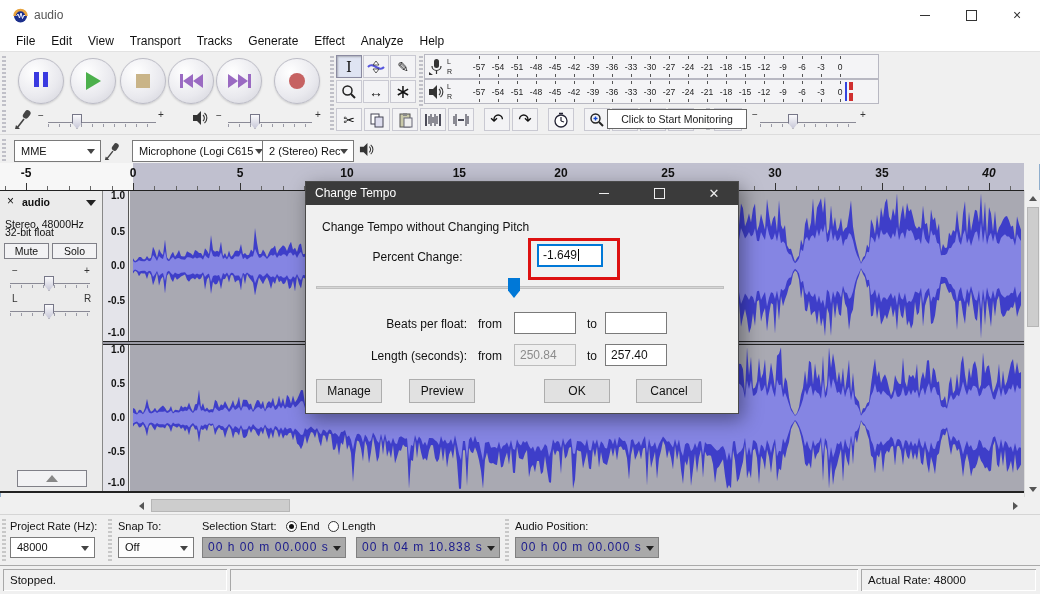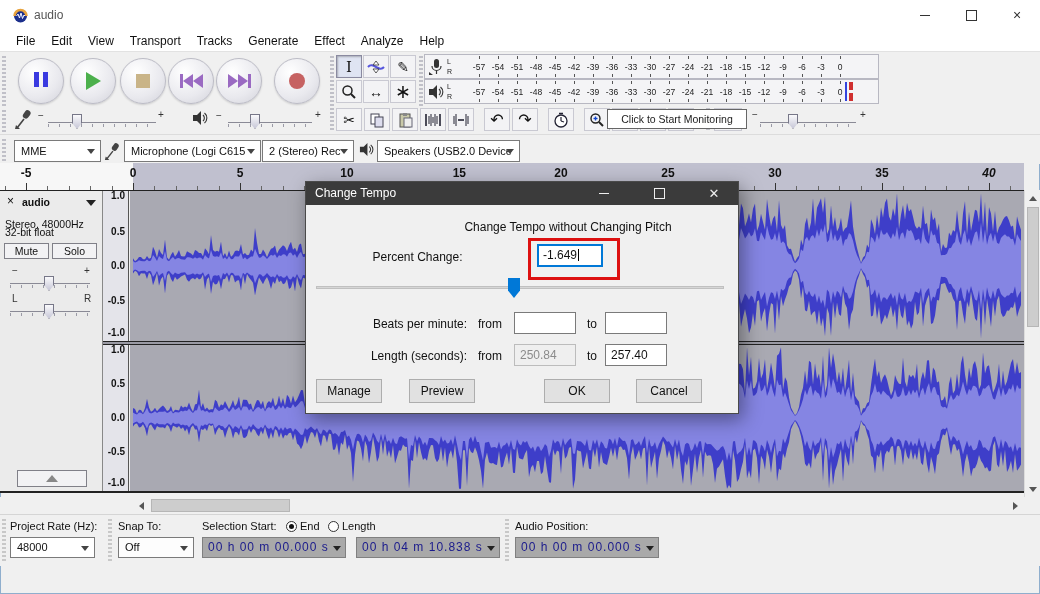"Microphone (Logi C615" div.combo { left: 124px -> 132px }
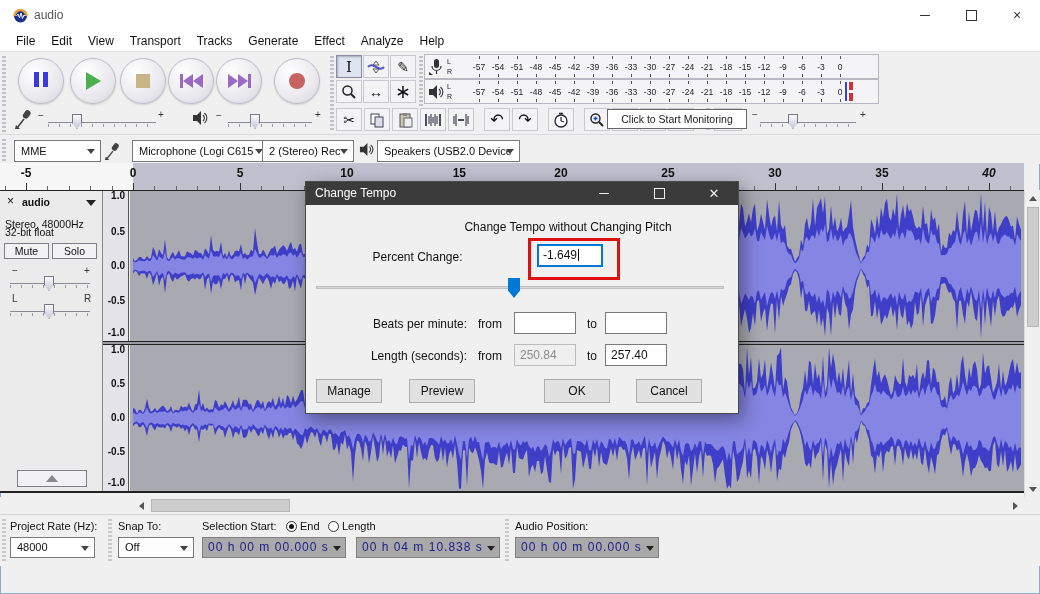"Speakers (USB2.0 Device" div.combo { html: <div><span>Speakers (USB2.0 Device</span><span></span></div> -> none }
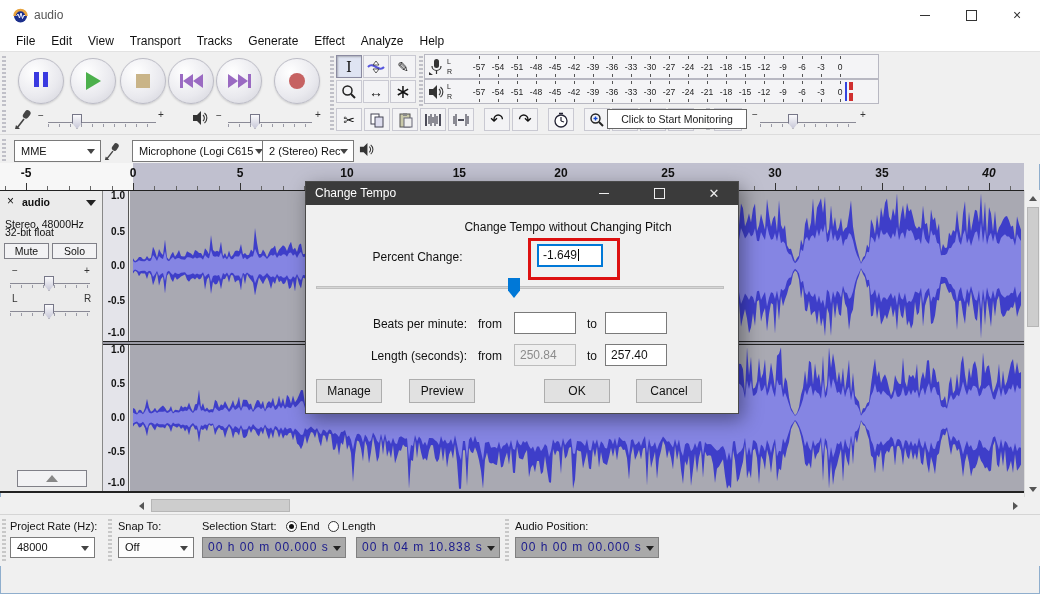"Change Tempo without Changing Pitch" div.dlg-label { left: 8px -> 16px; text-align: center -> none }
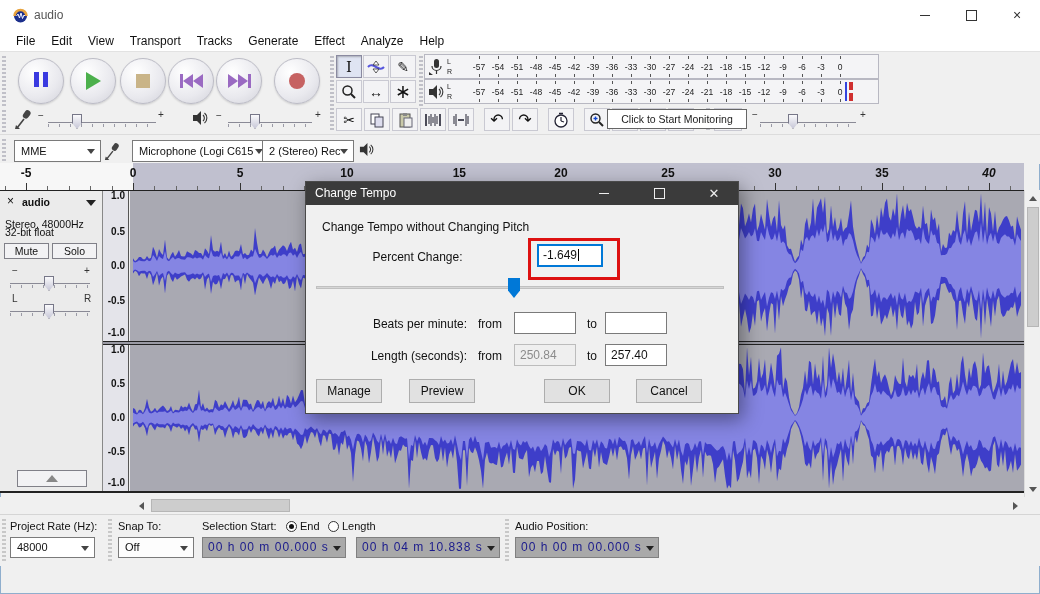"Beats per minute:" div.dlg-label { text: minute -> float }
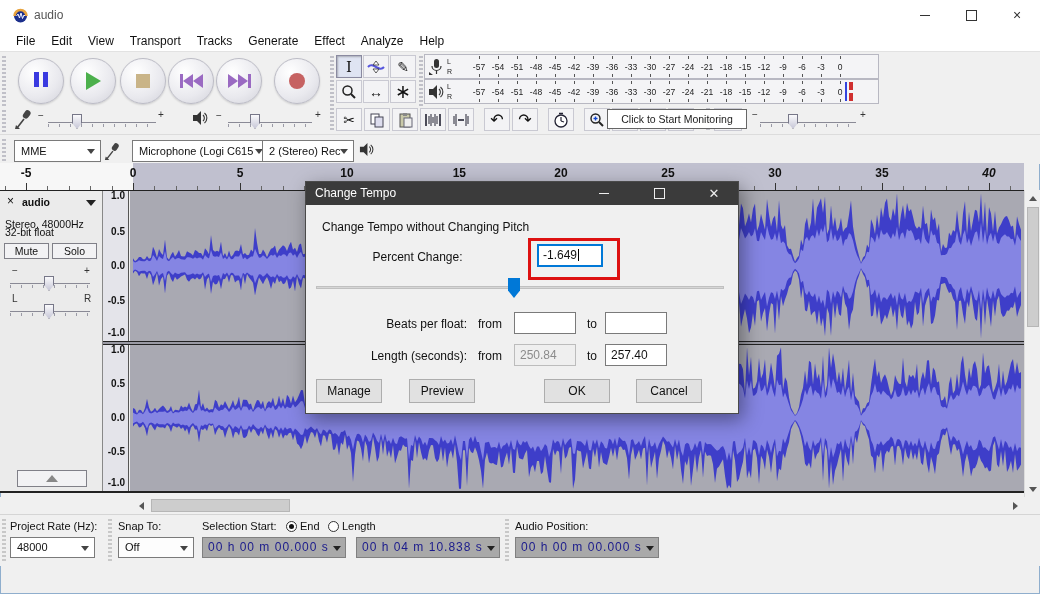"Stopped." div.abs { html: none -> <div> <div>Stopped.</div> <div></div> <div>Actual Rate: 48000</div> </div> }
